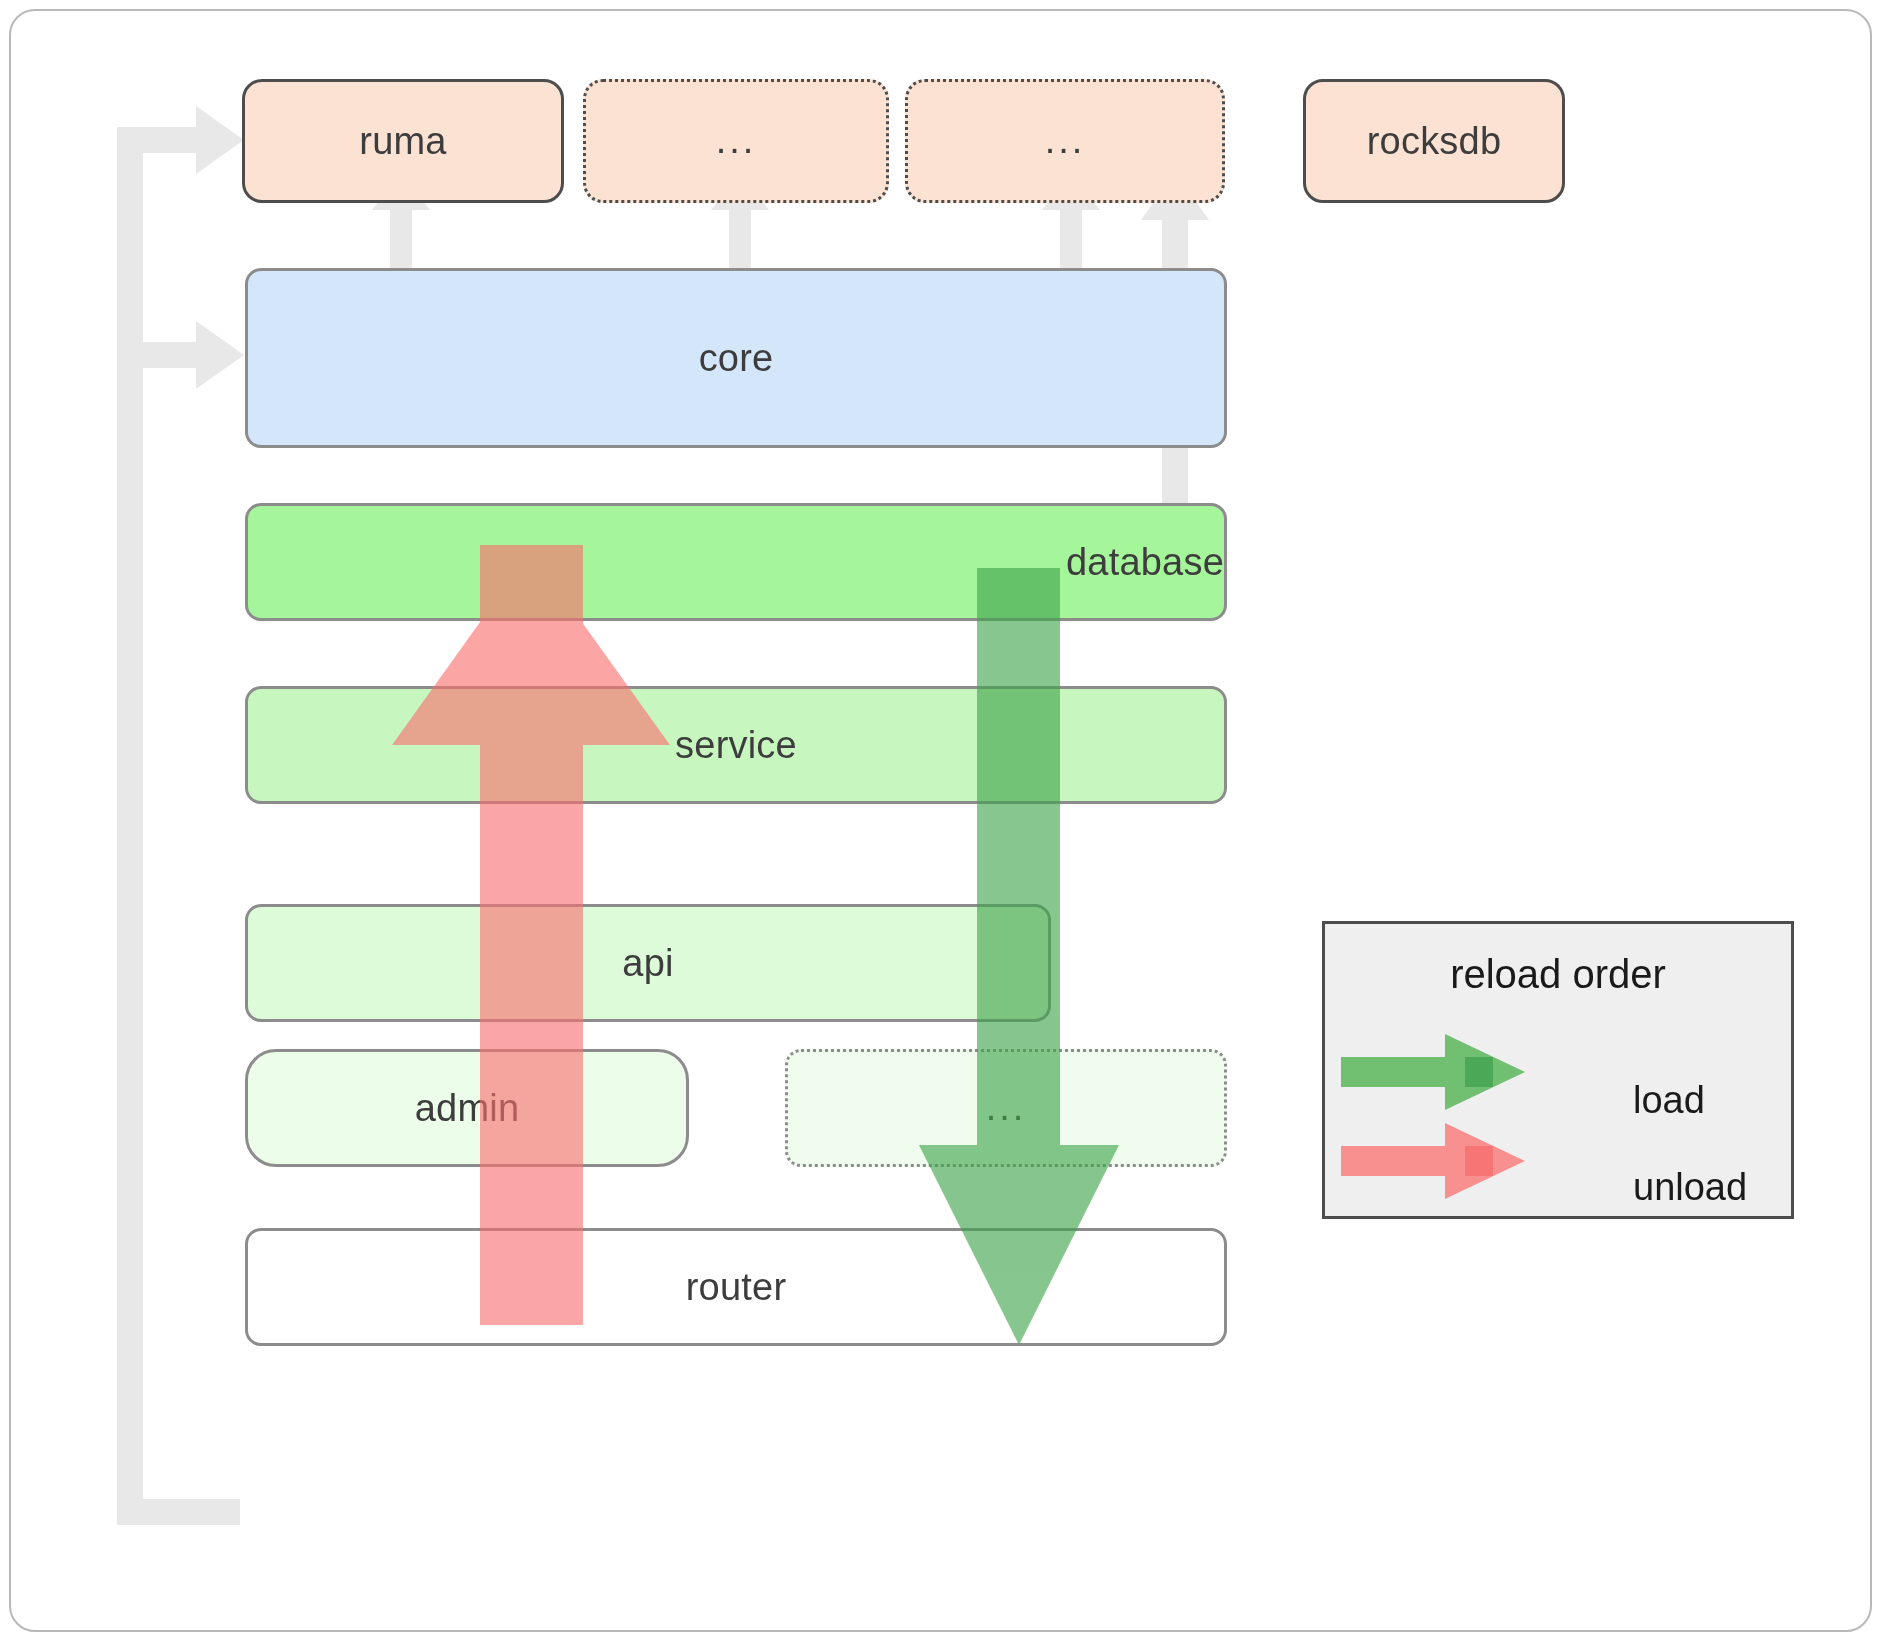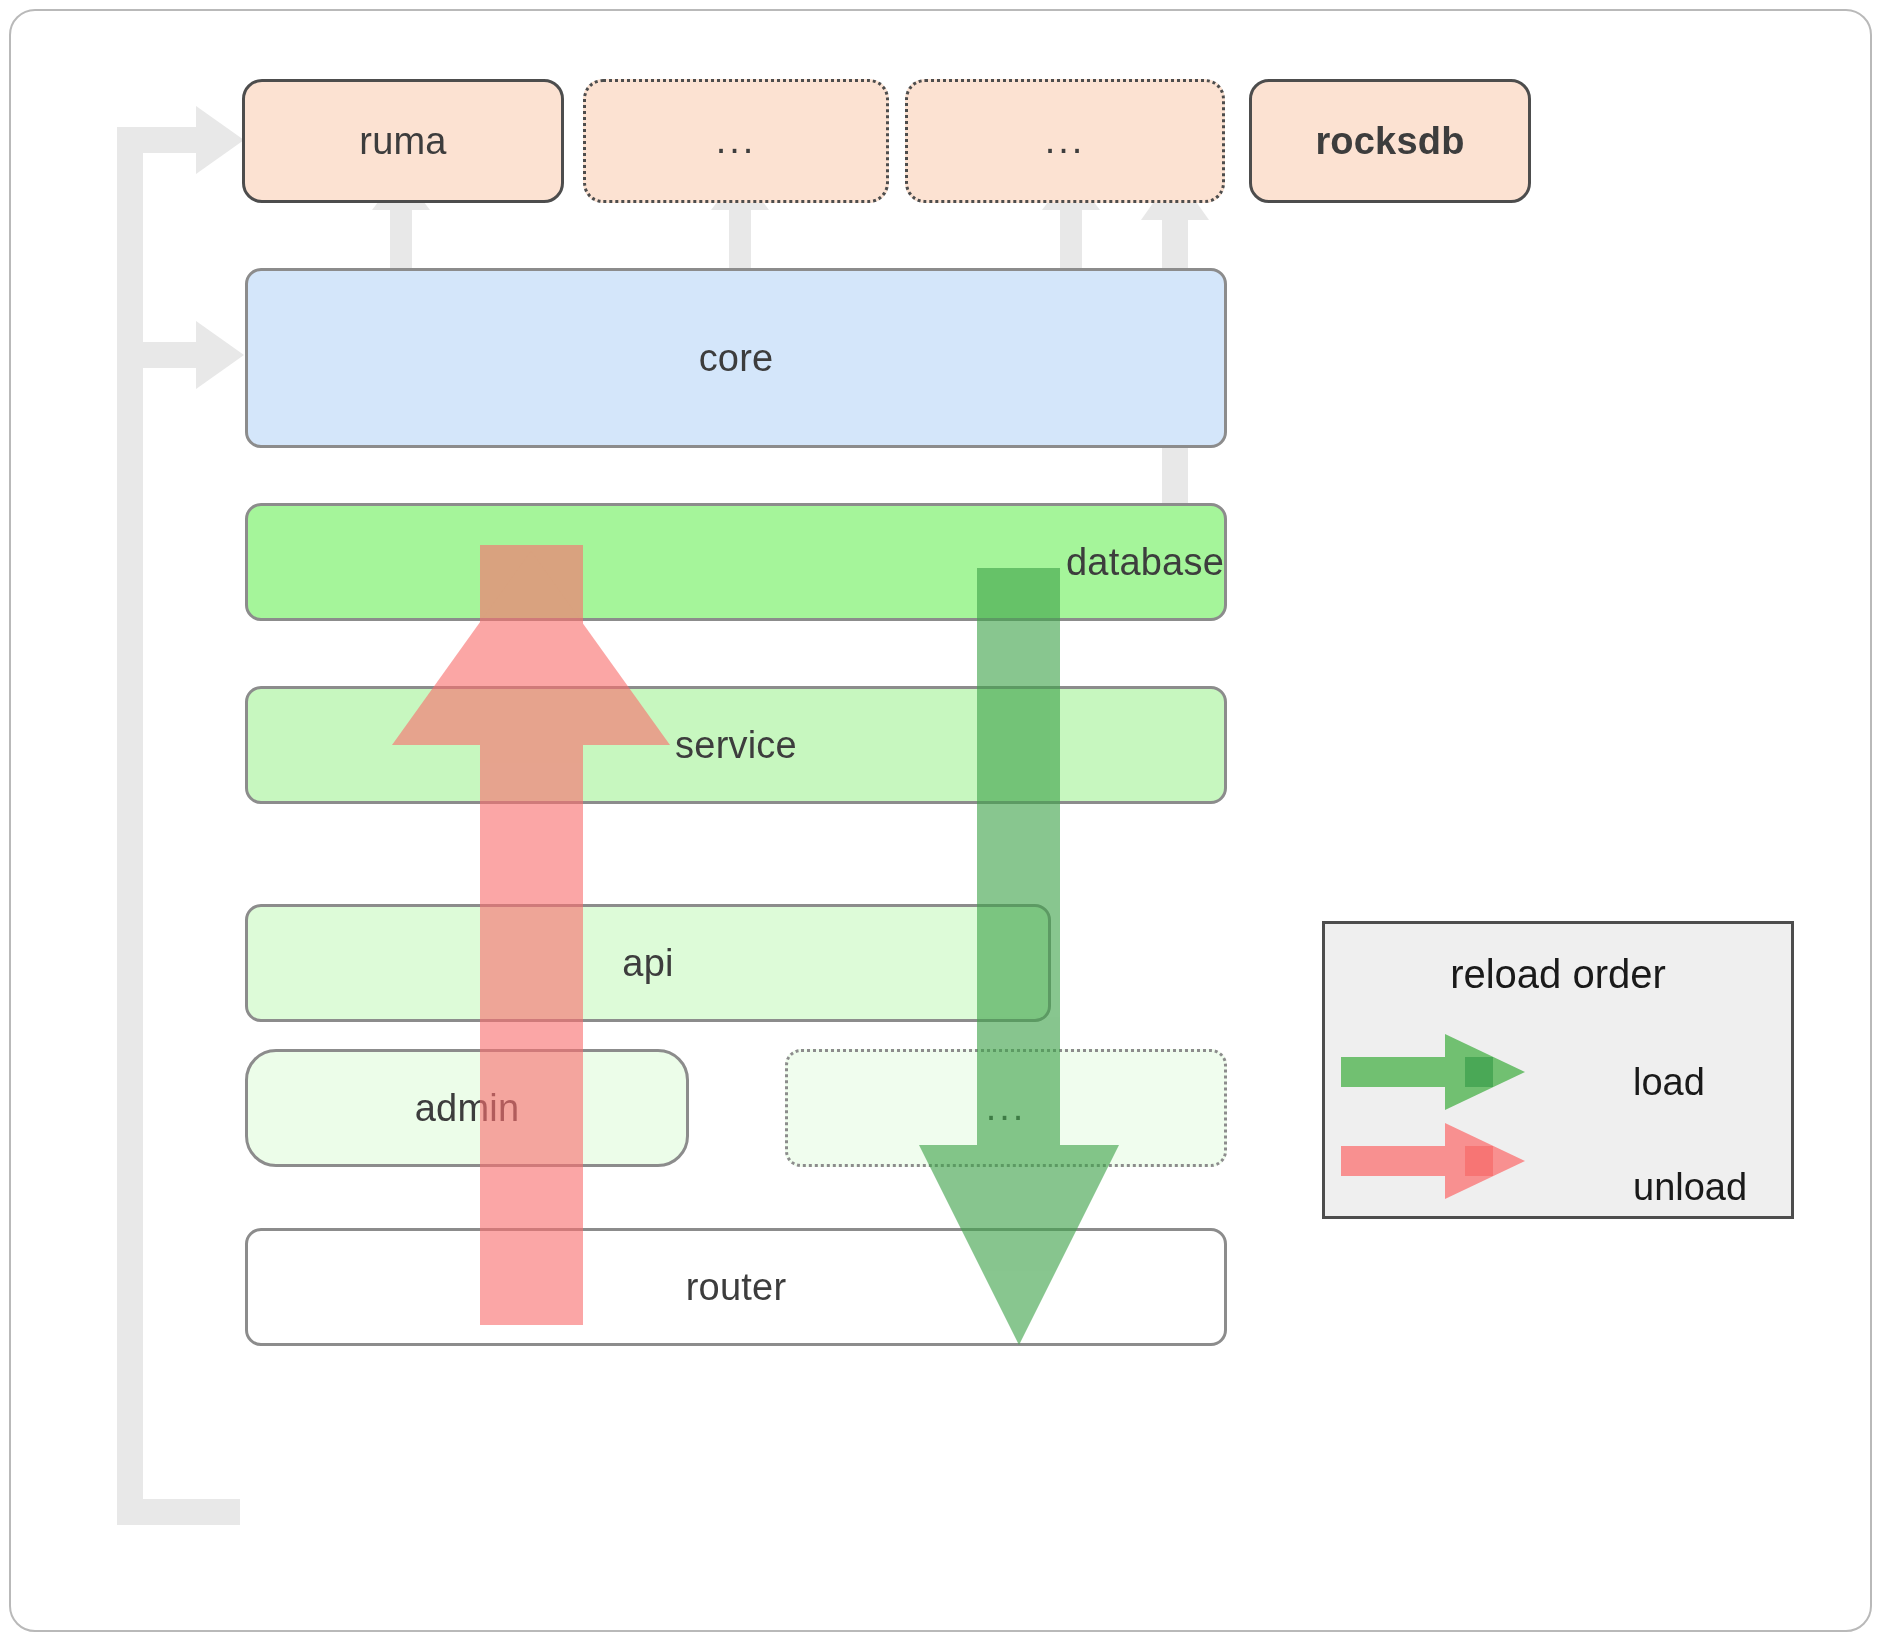"rocksdb" div.node { font-weight: bold -> none; left: 1249px -> 1303px; width: 282px -> 262px }
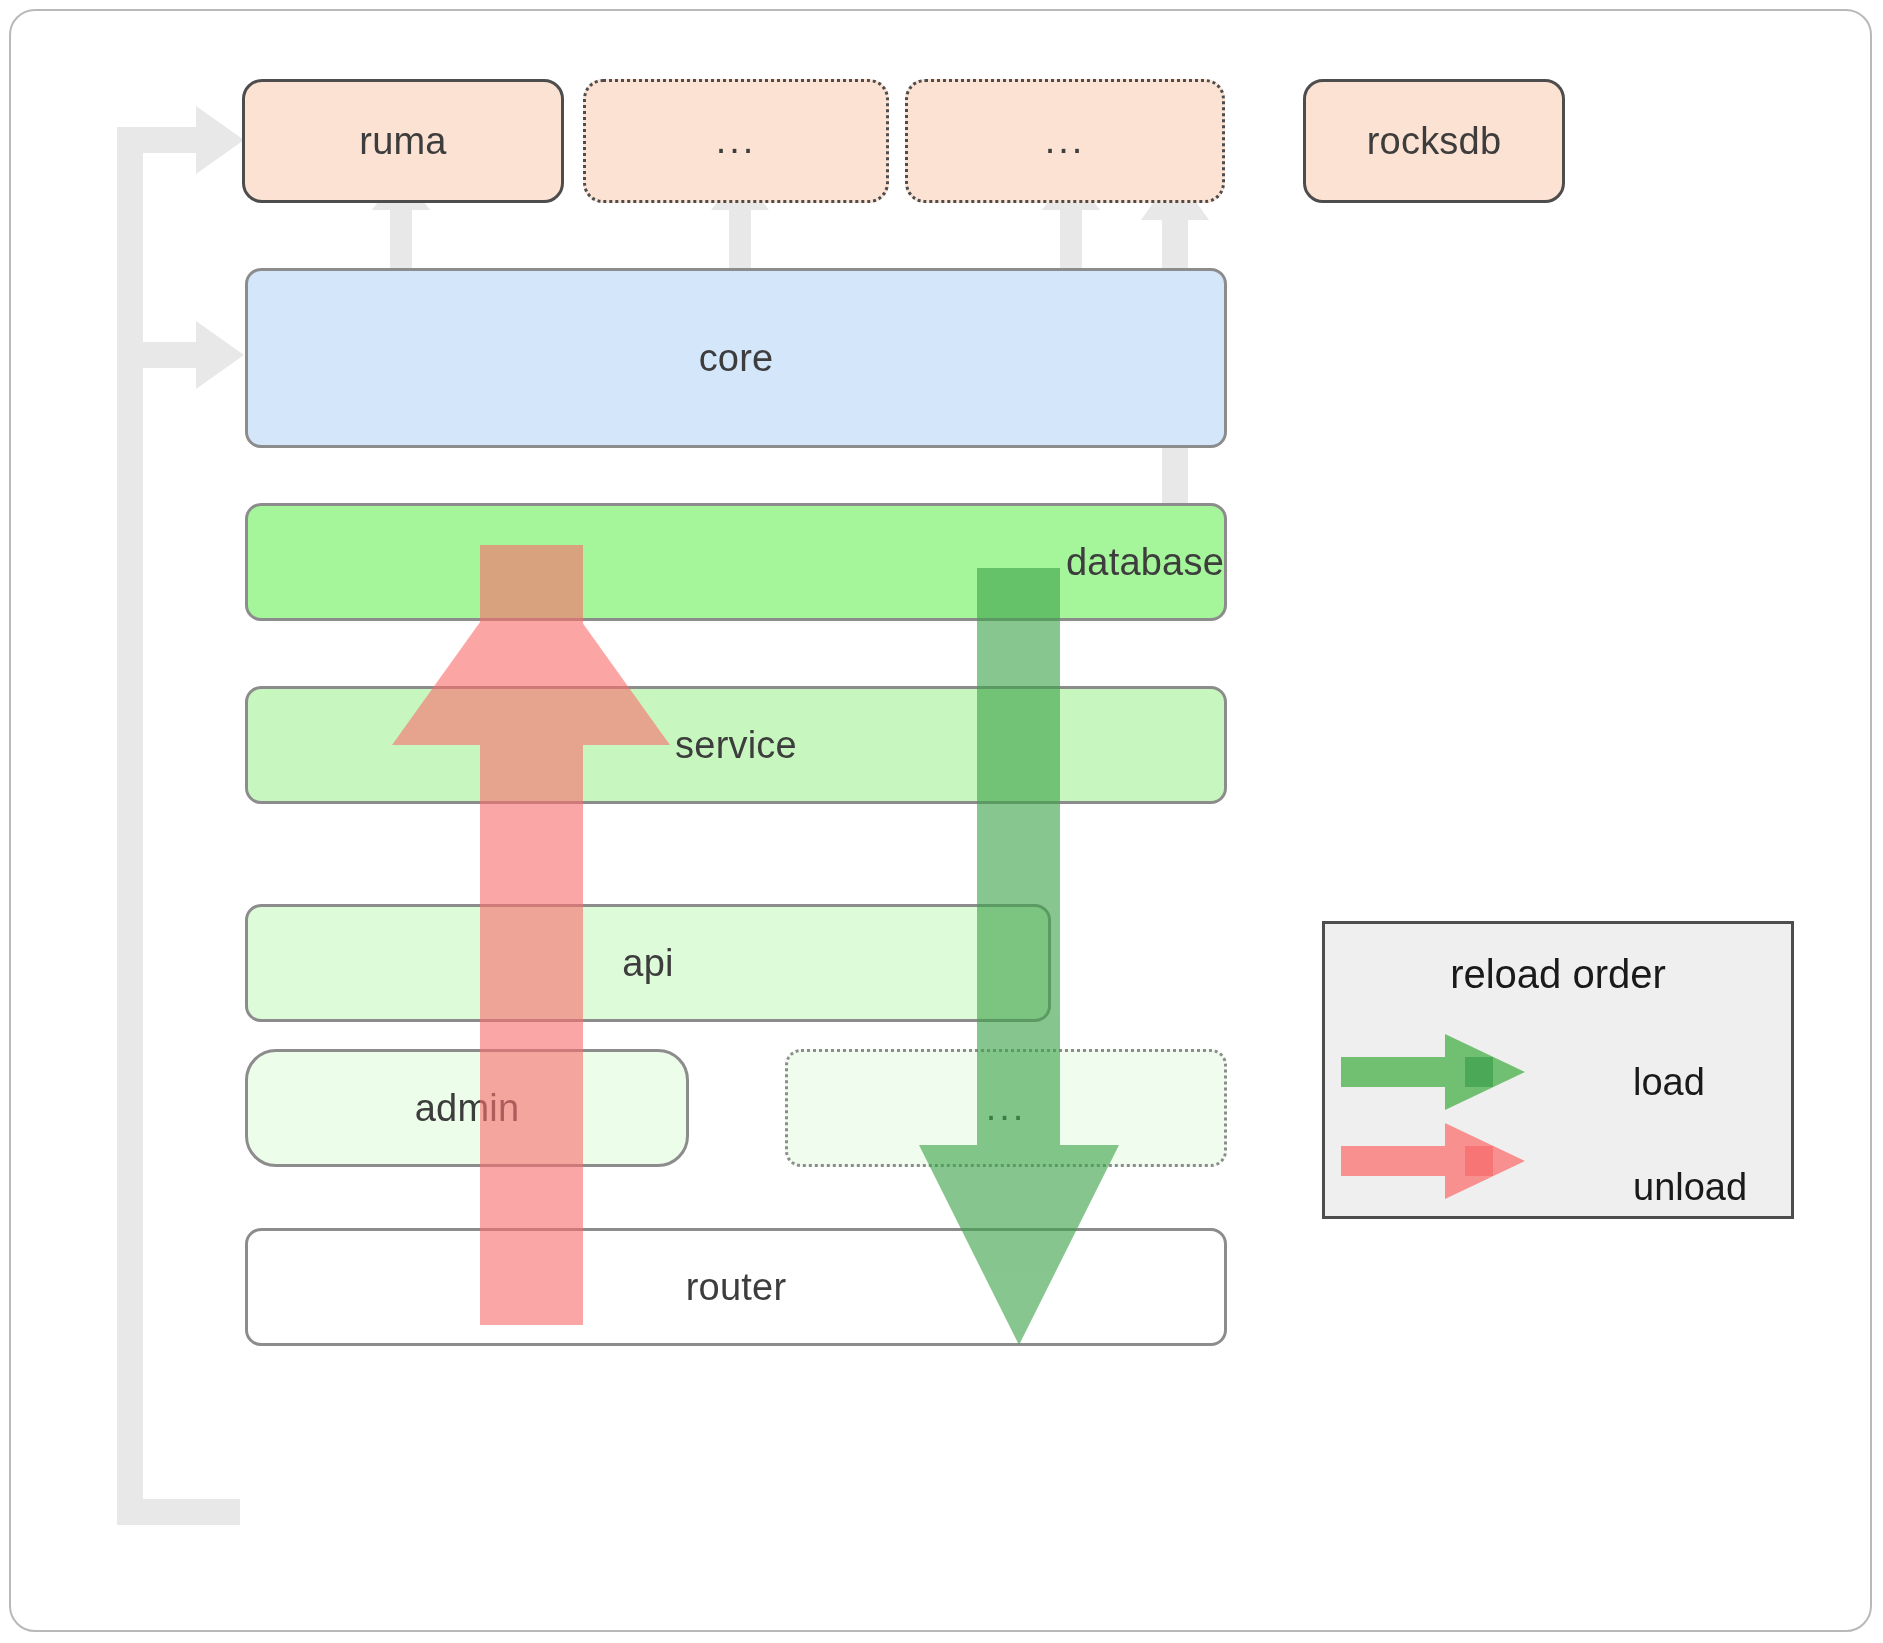"load" .legend-label.load { top: 137px -> 155px }
